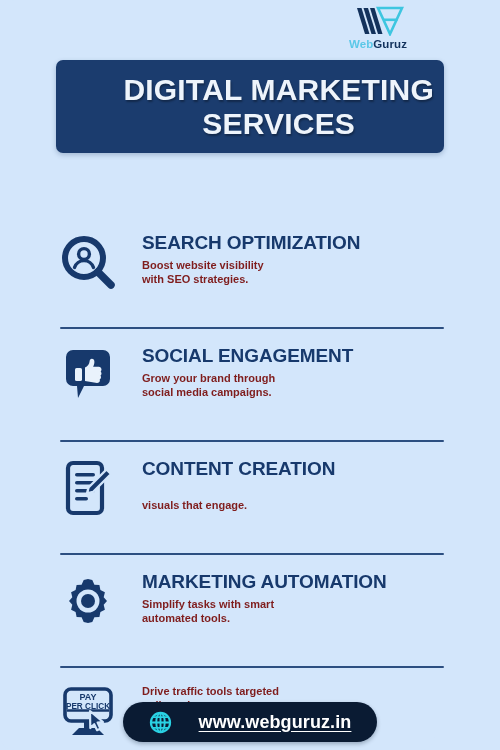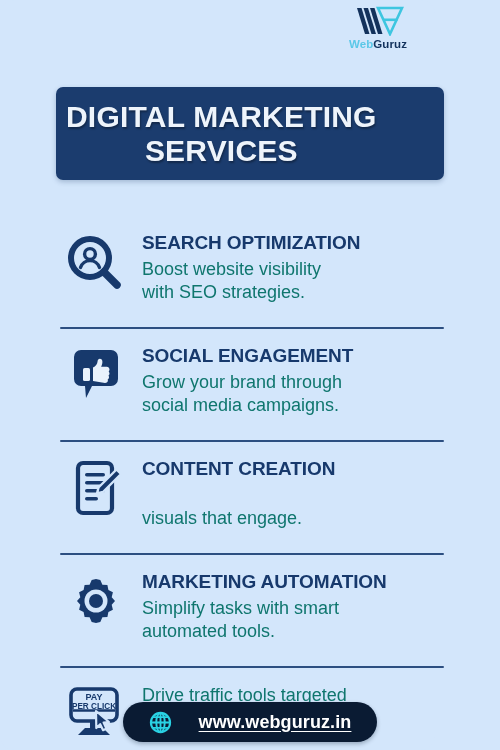"DIGITAL MARKETING" .banner { justify-content: flex-start -> flex-end; margin-top: 27px -> none }
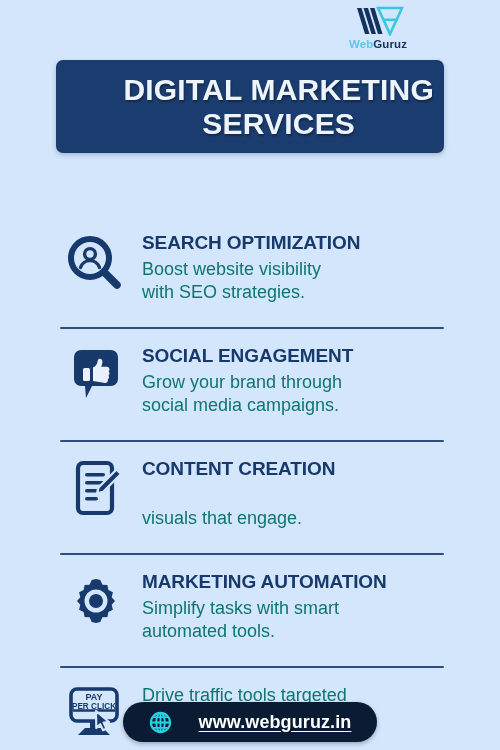"Boost website visibility" .svc-desc { color: #0f766e -> #7f1d1d; font-size: 18px -> 11px; font-weight: 400 -> 700 }
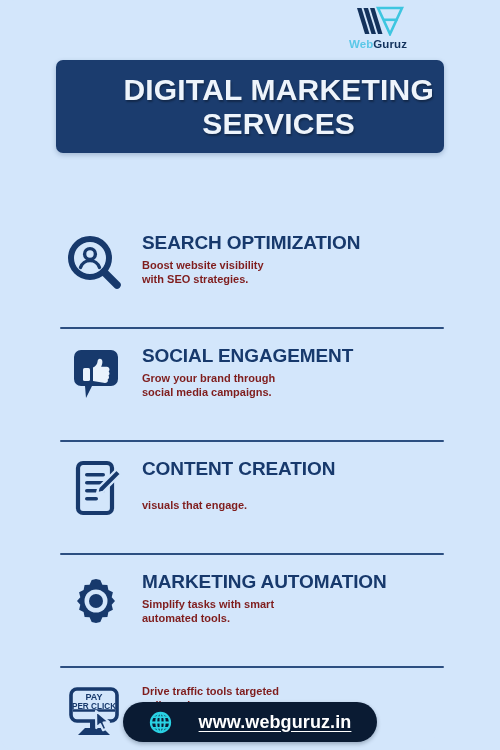"PAY" .svc-icon { justify-content: flex-end -> flex-start }
